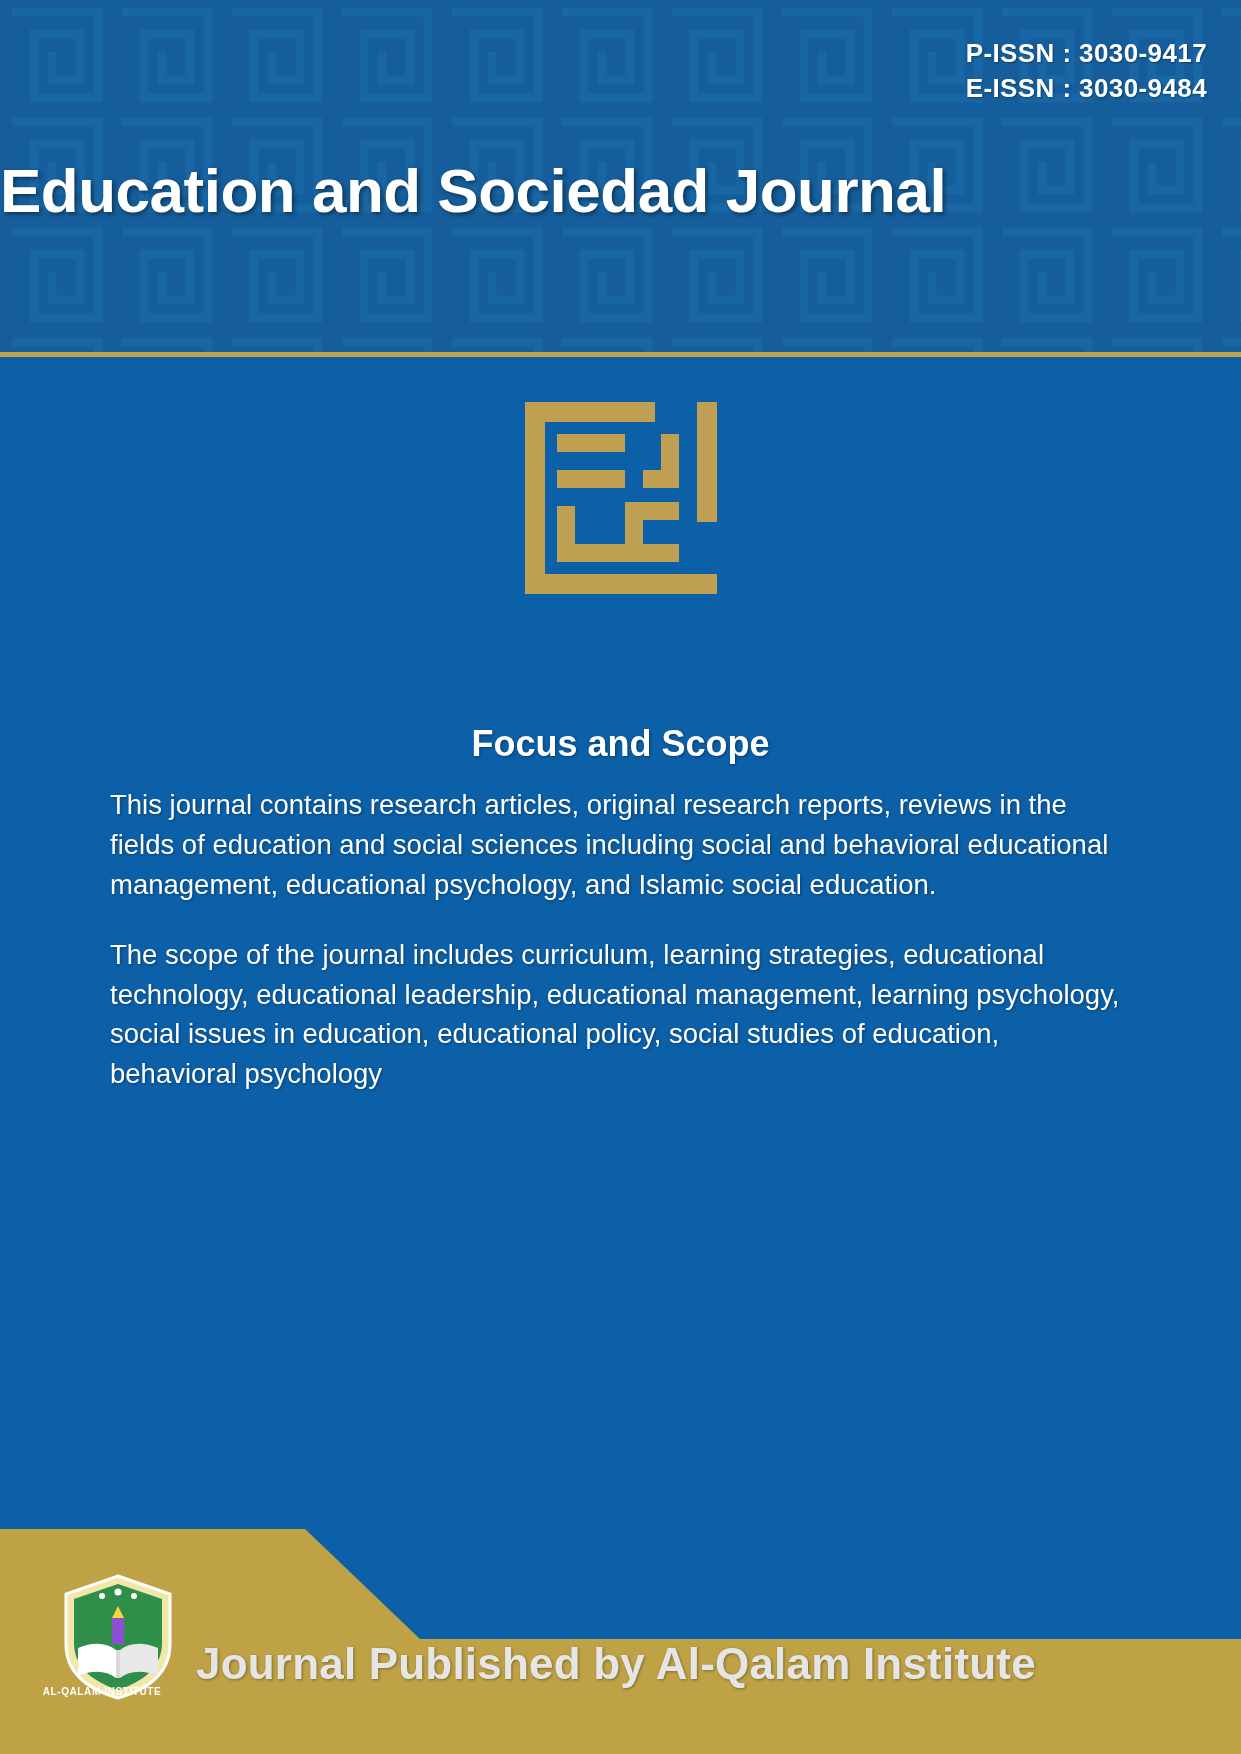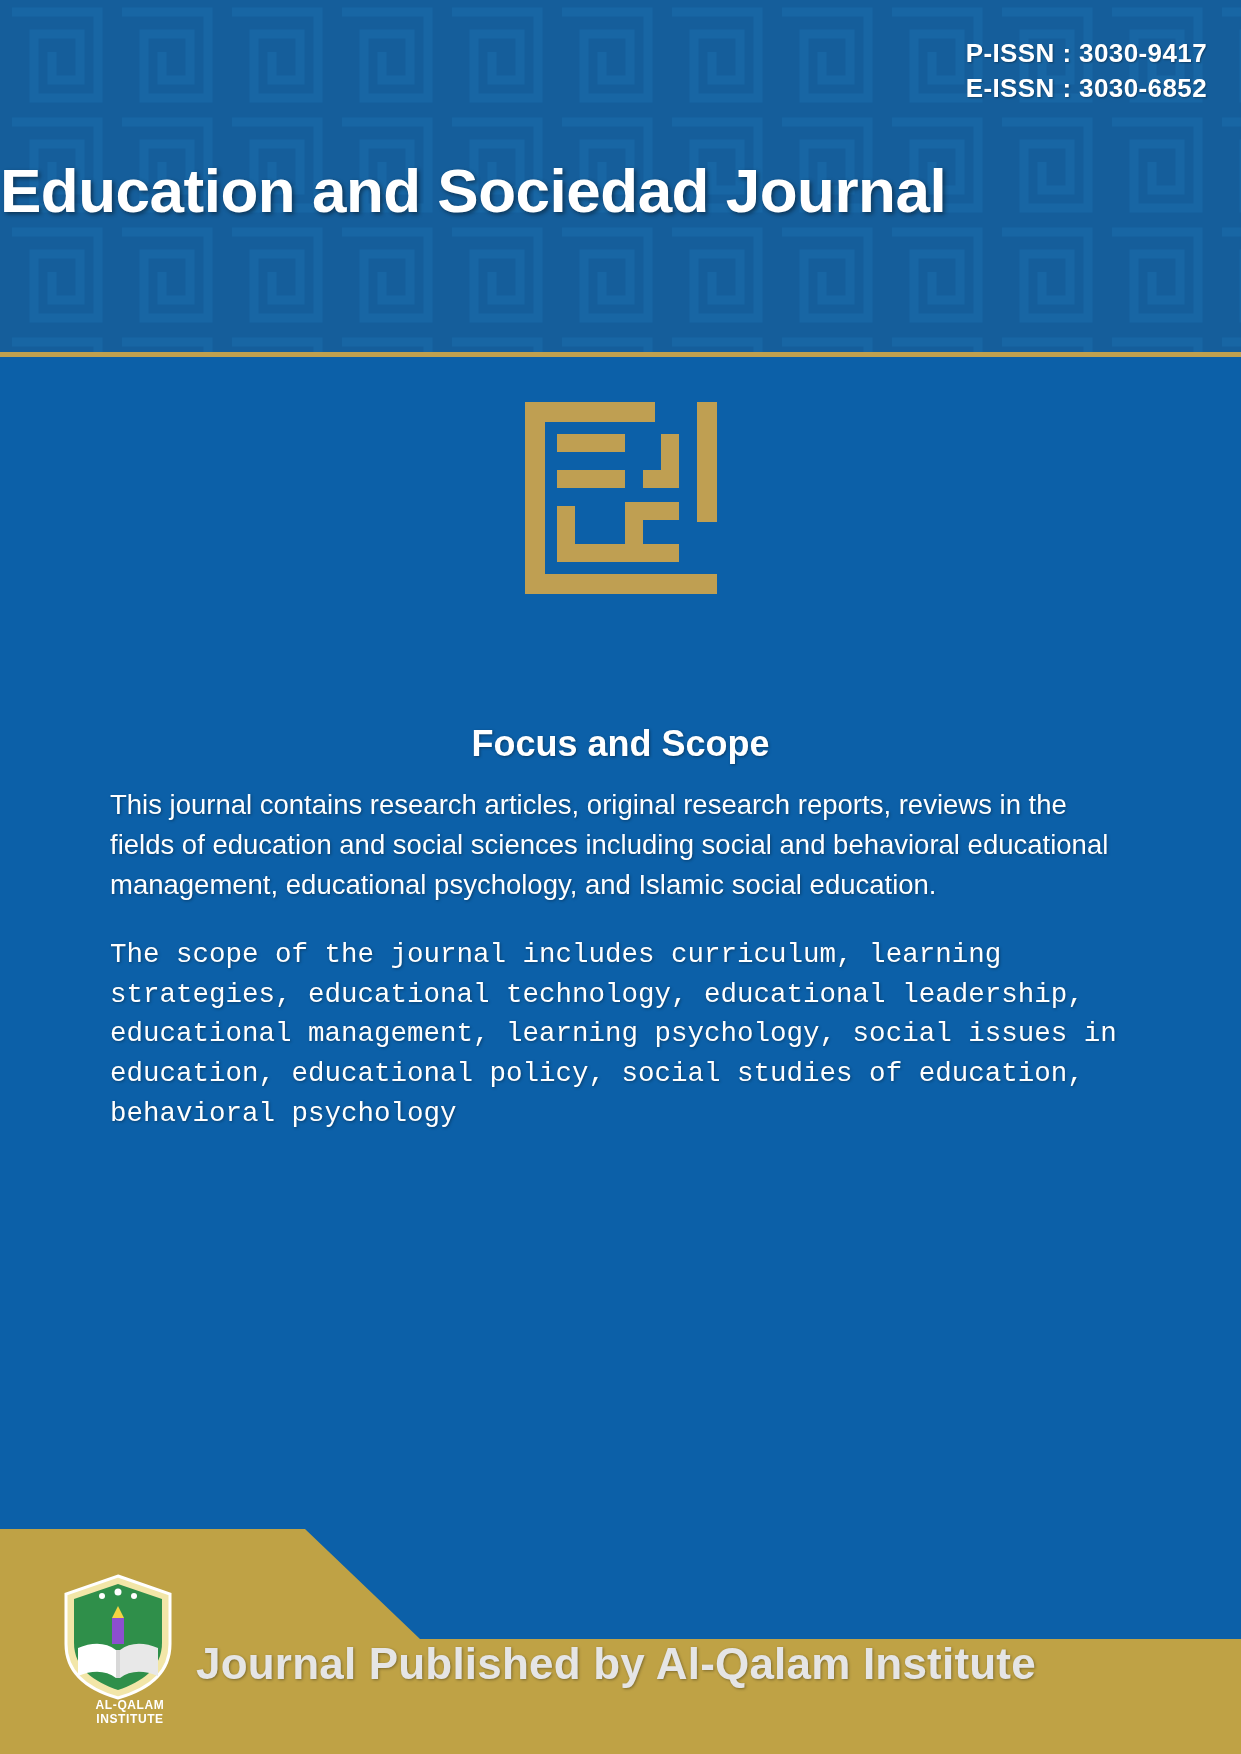"E-ISSN : 3030-6852" div { text: 3030-6852 -> 3030-9484 }
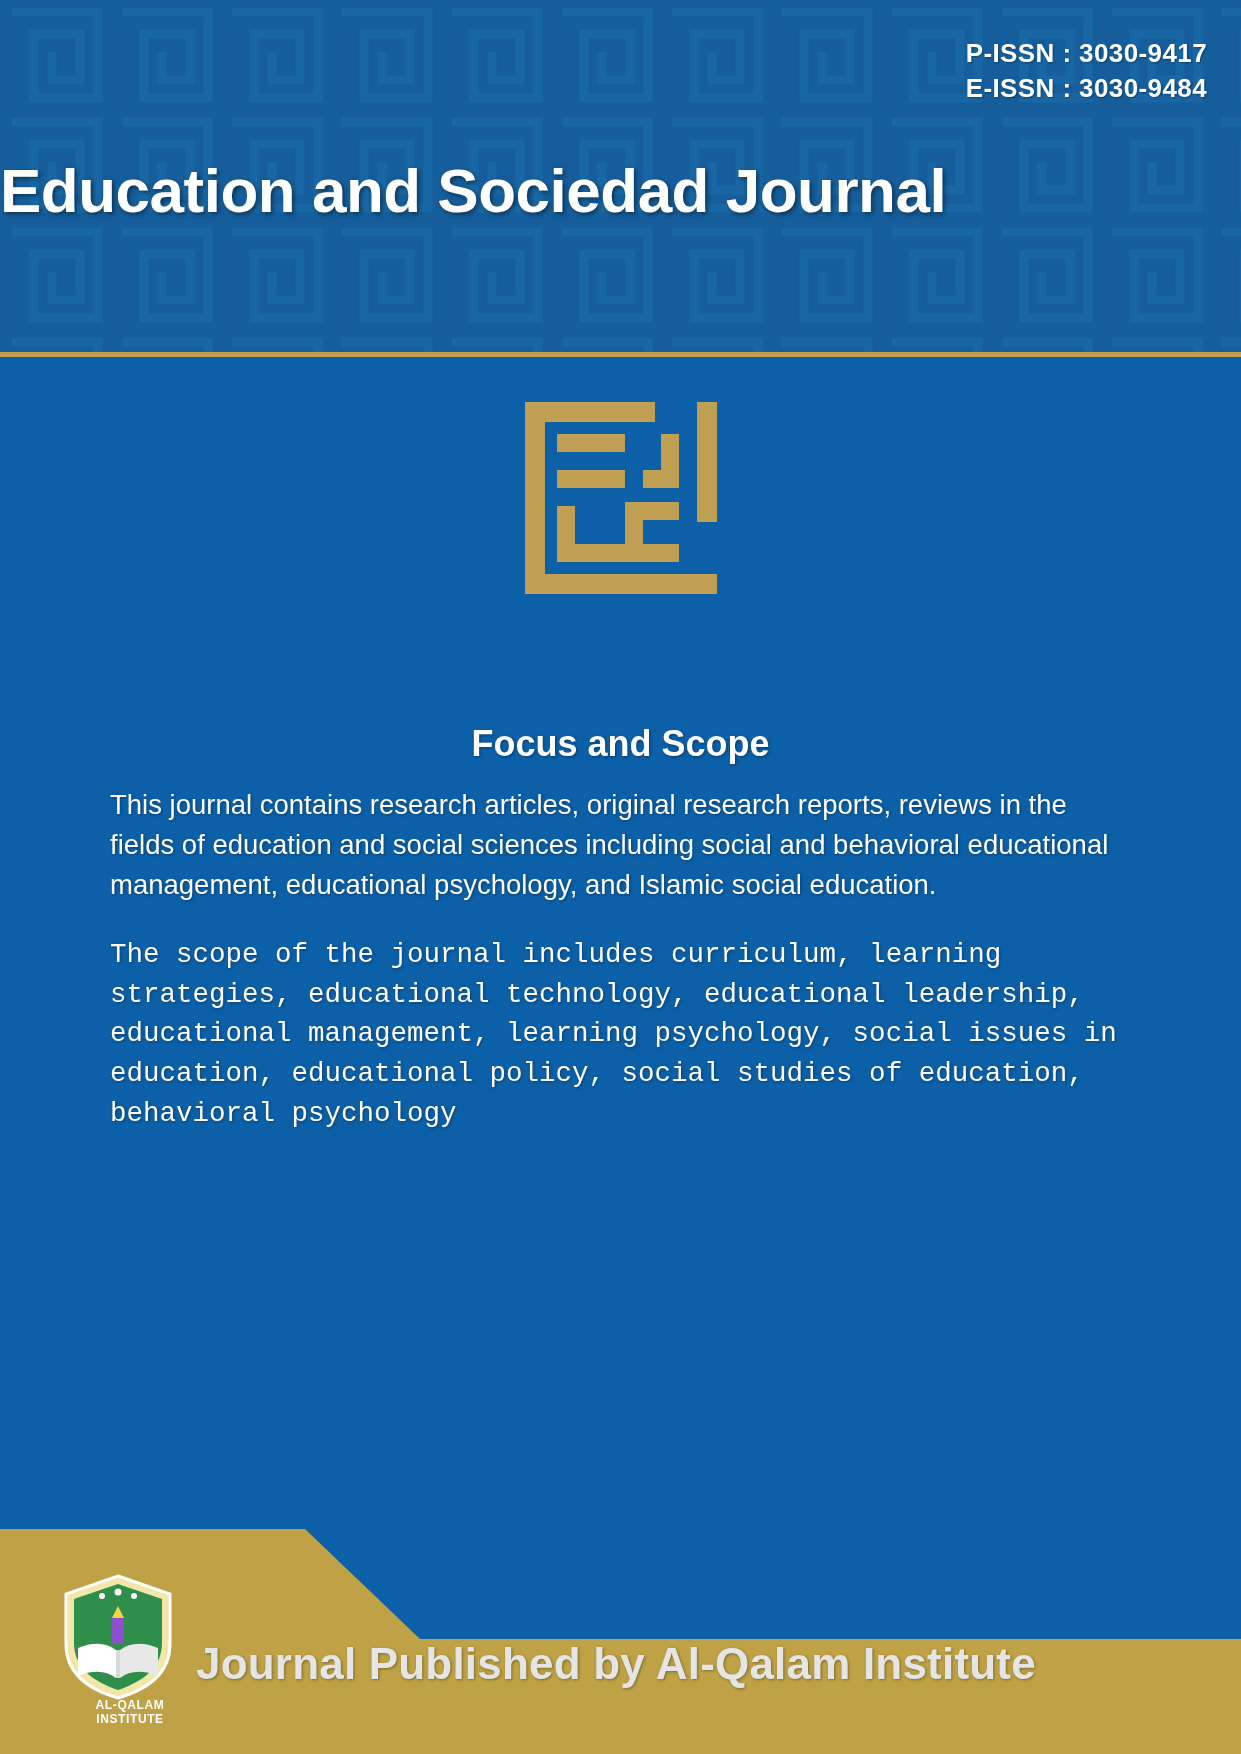"The scope of the journal" .scope-body p:last-child { font-family: Liberation Mono, monospace -> none }
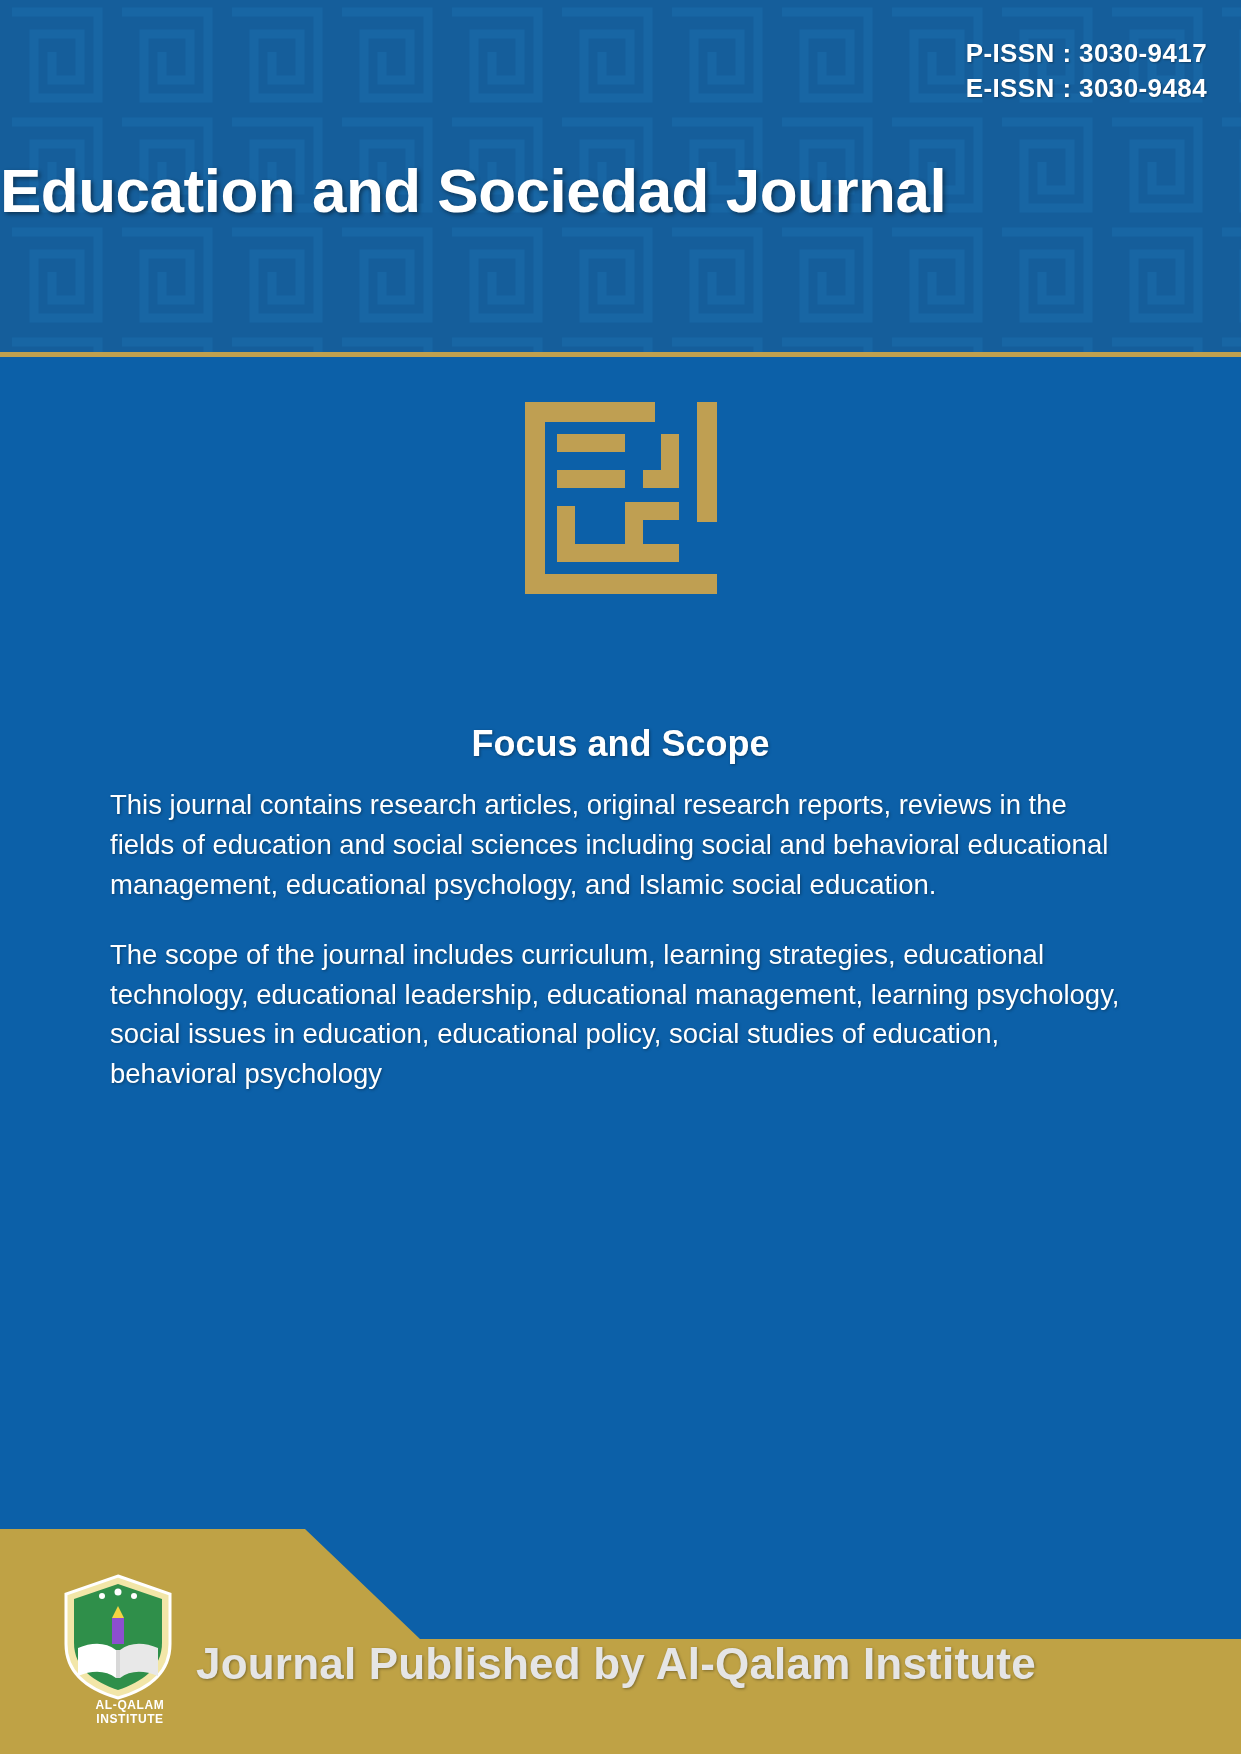"AL-QALAM INSTITUTE" .footer-logo-caption { font-size: 12px -> 10px; left: 64px -> 36px; margin-top: 12px -> none }
